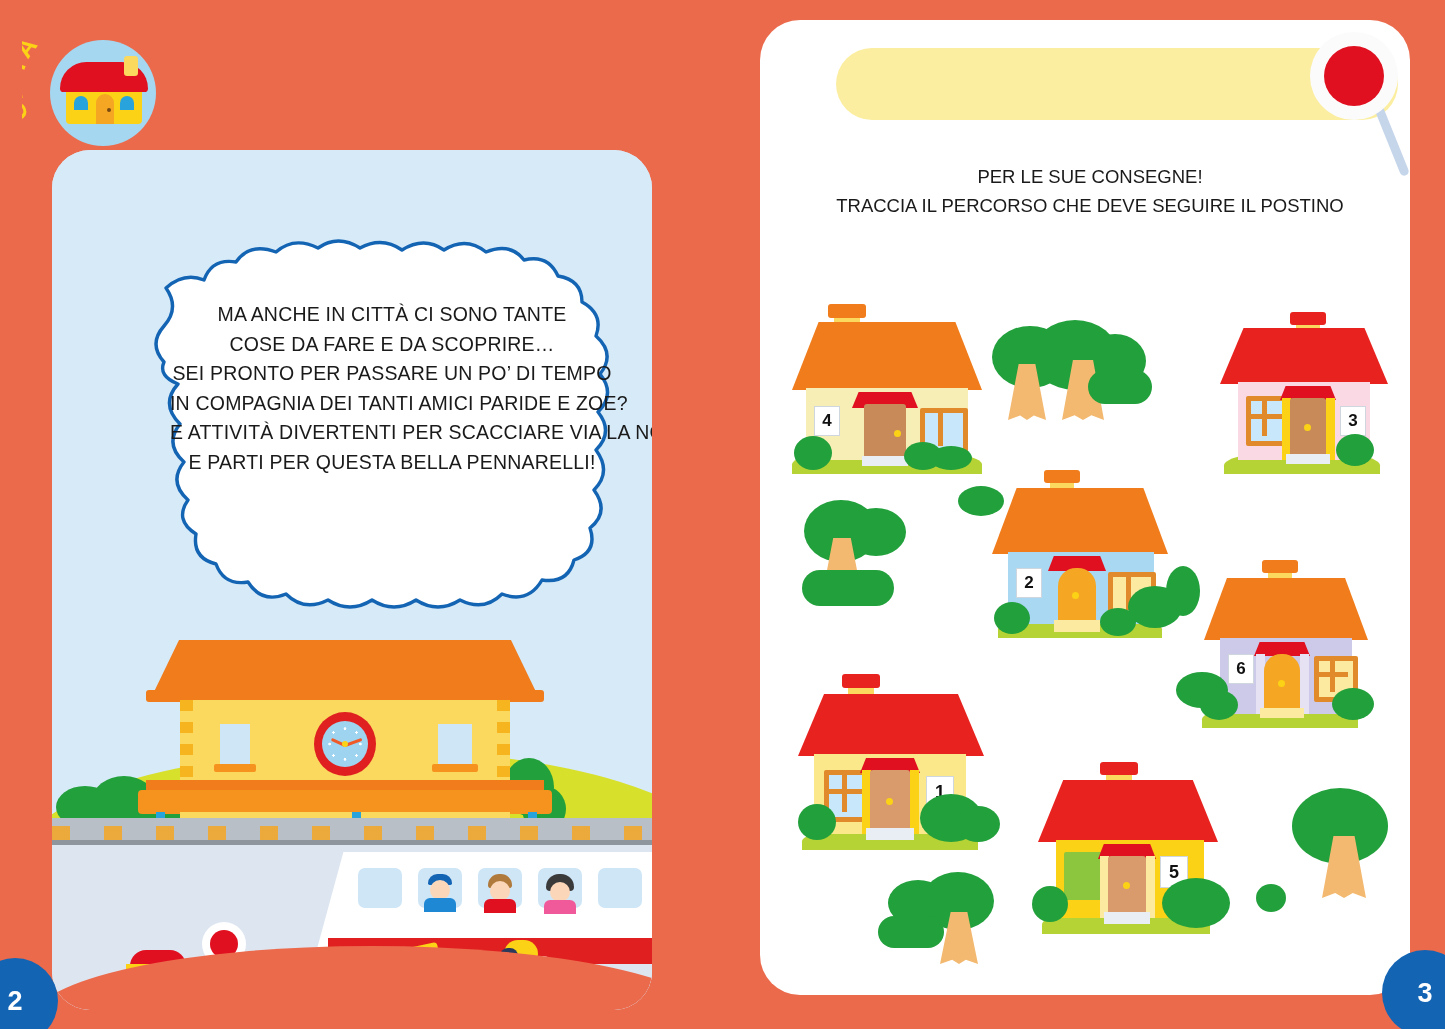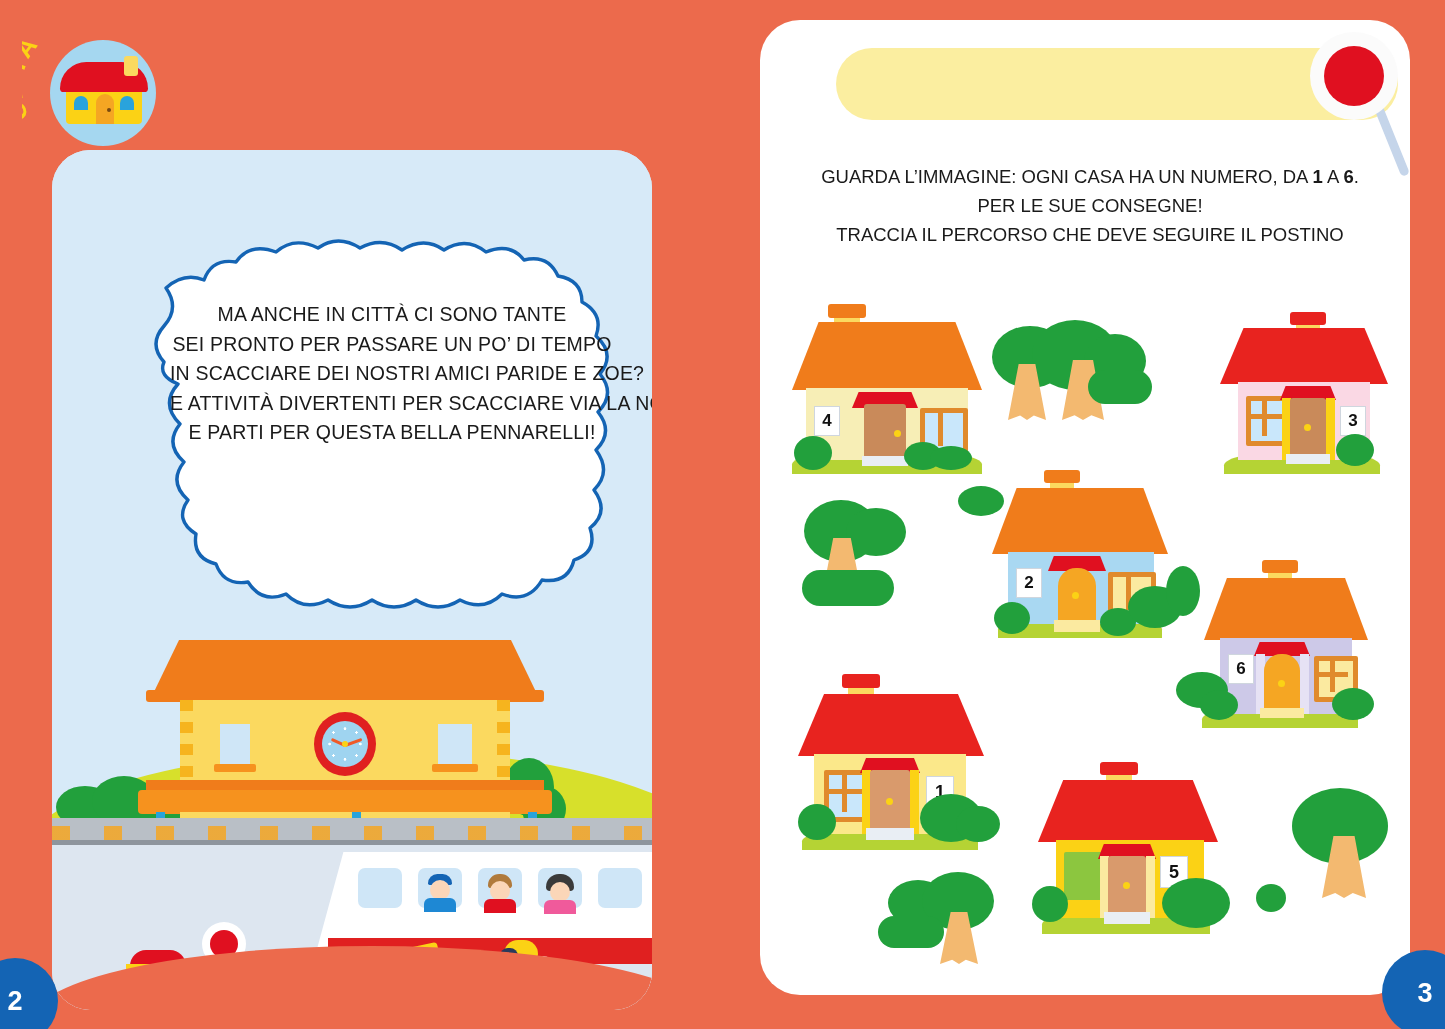"GUARDA L’IMMAGINE: OGNI CASA HA" div { html: <div> <span>GUARDA L’IMMAGINE: OGNI CASA HA UN NUMERO, DA </span><b>1</b><span> A </span><b>6</b><span>.</span> </div> -> none }
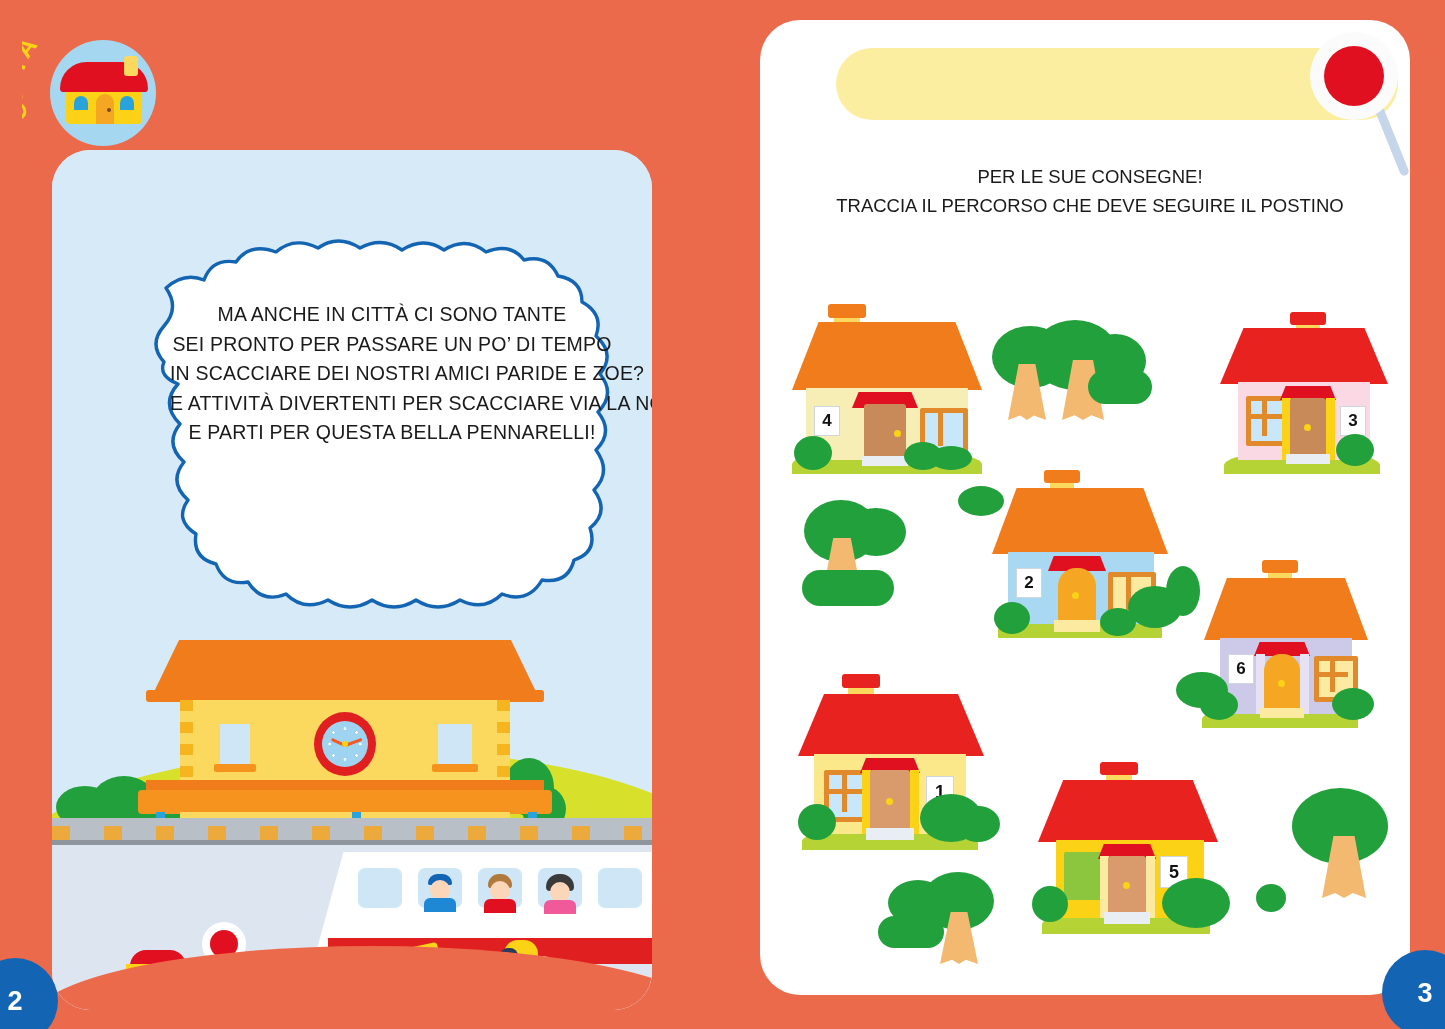"COSE DA FARE E DA" div { html: none -> <div>COSE DA FARE E DA SCOPRIRE…</div> }
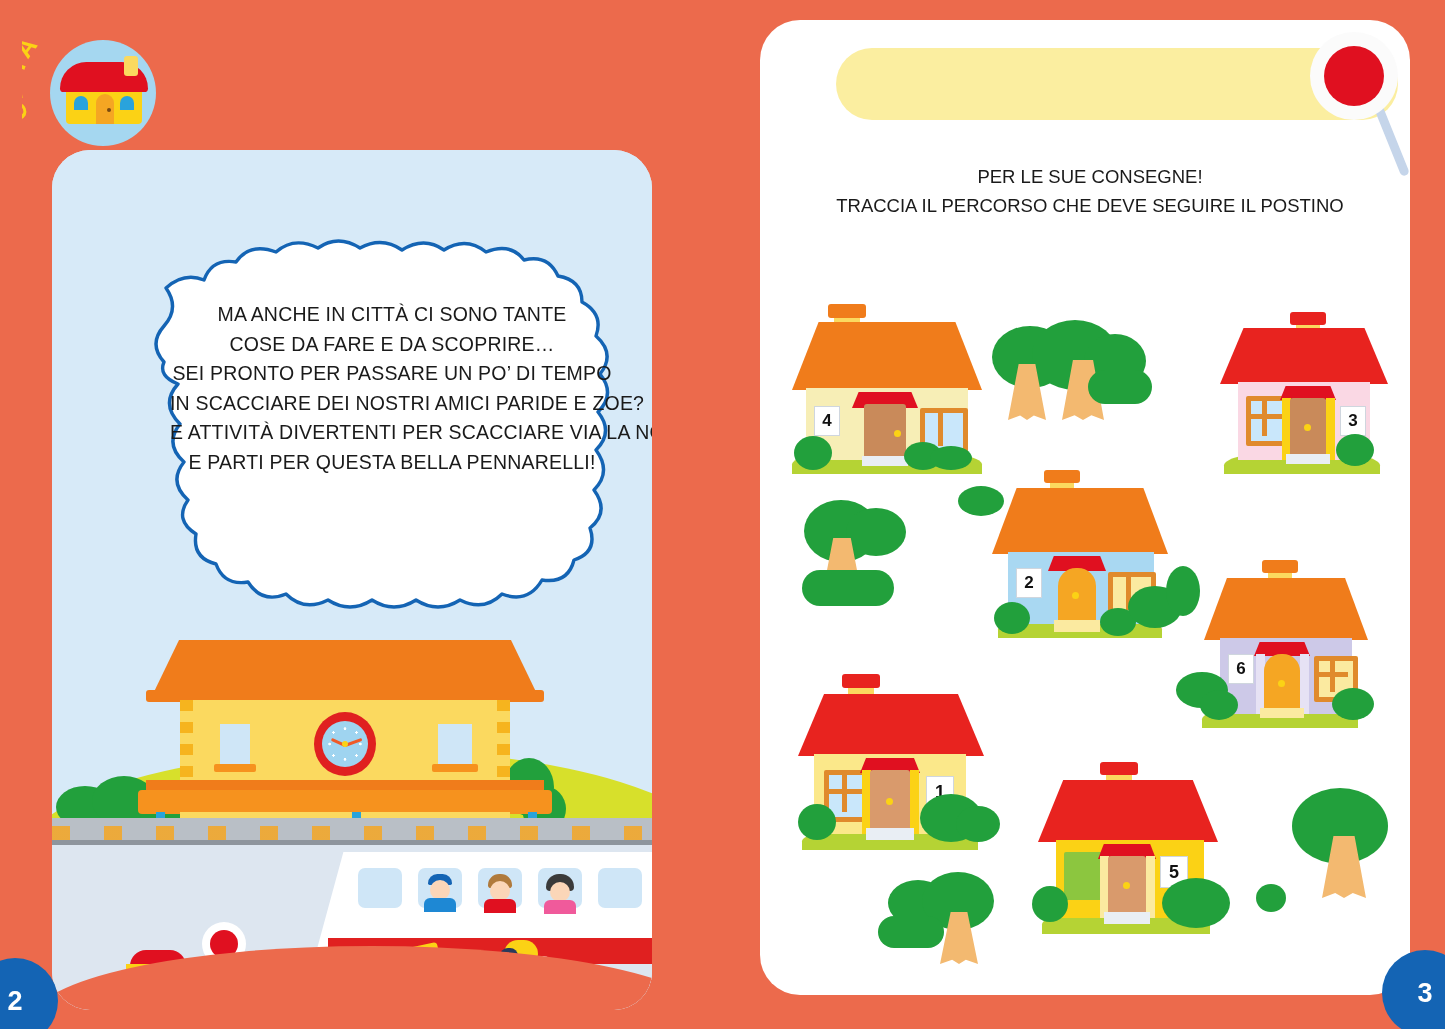"IN SCACCIARE DEI NOSTRI AMICI" div { text: SCACCIARE DEI NOSTRI -> COMPAGNIA DEI TANTI }
